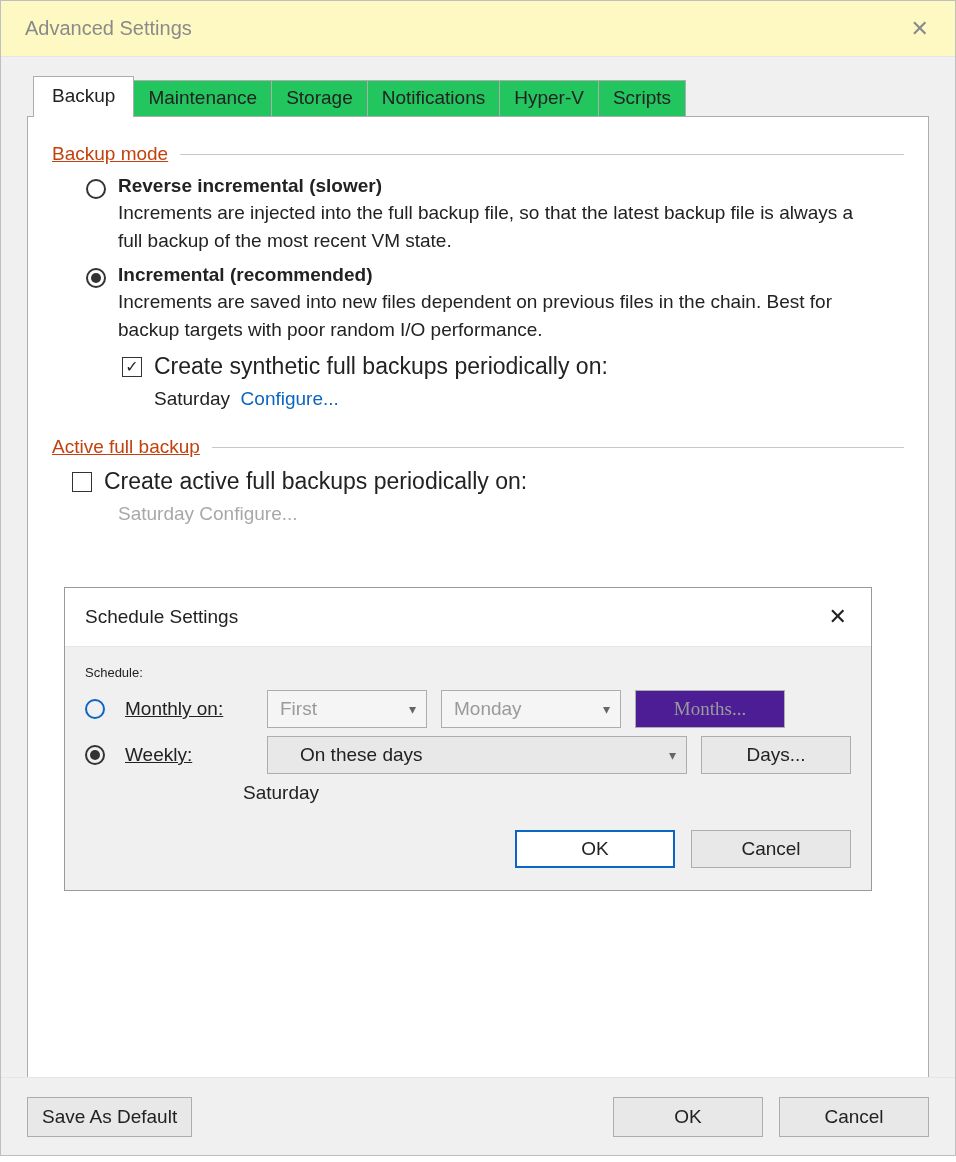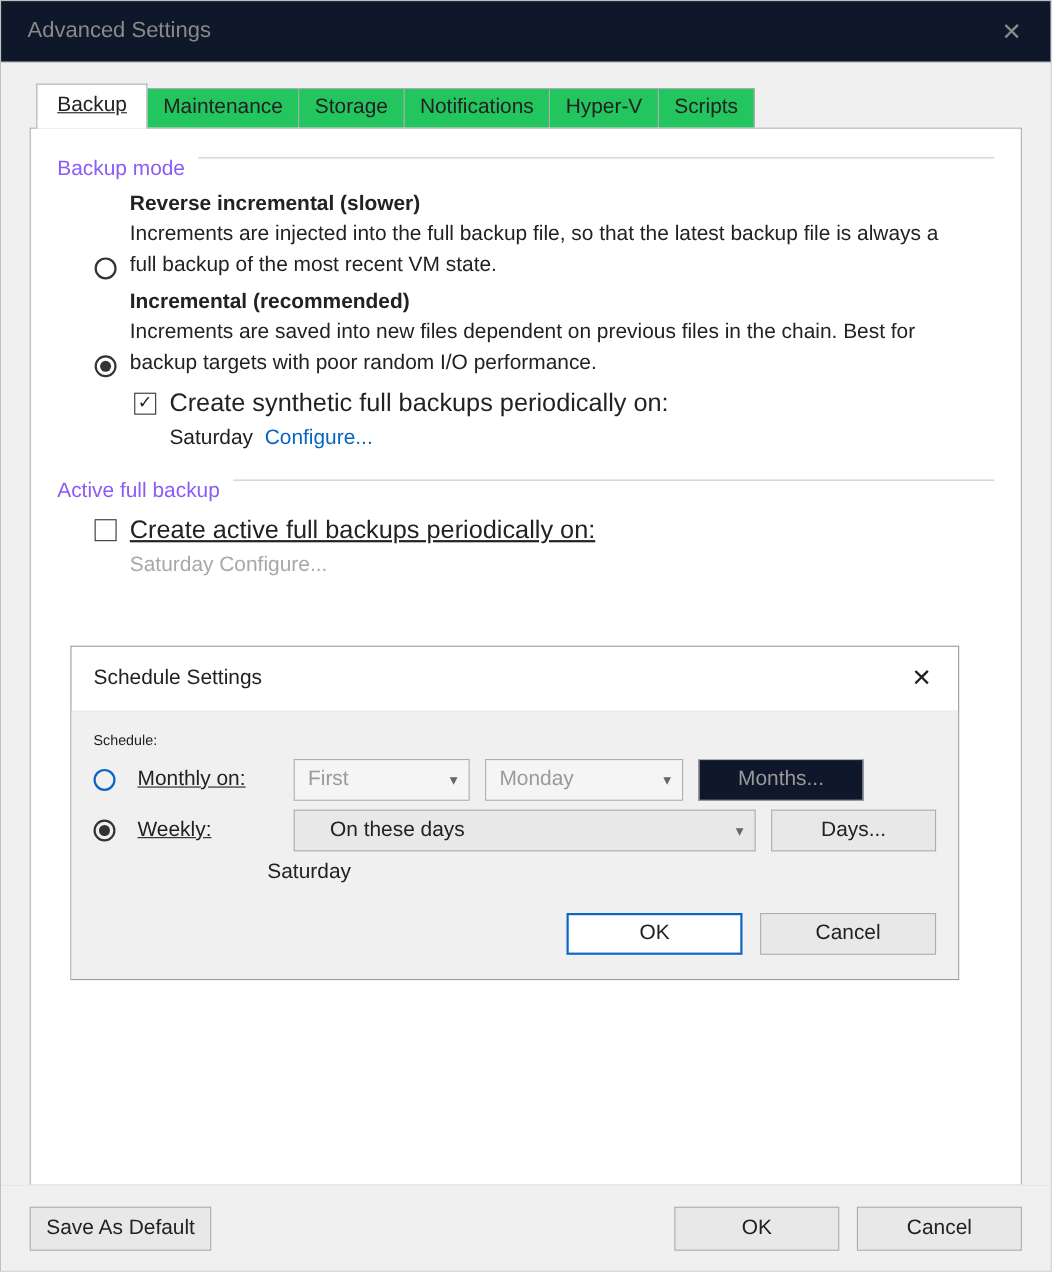"Advanced Settings" .titlebar { background: #0f172a -> #fef9c3 }
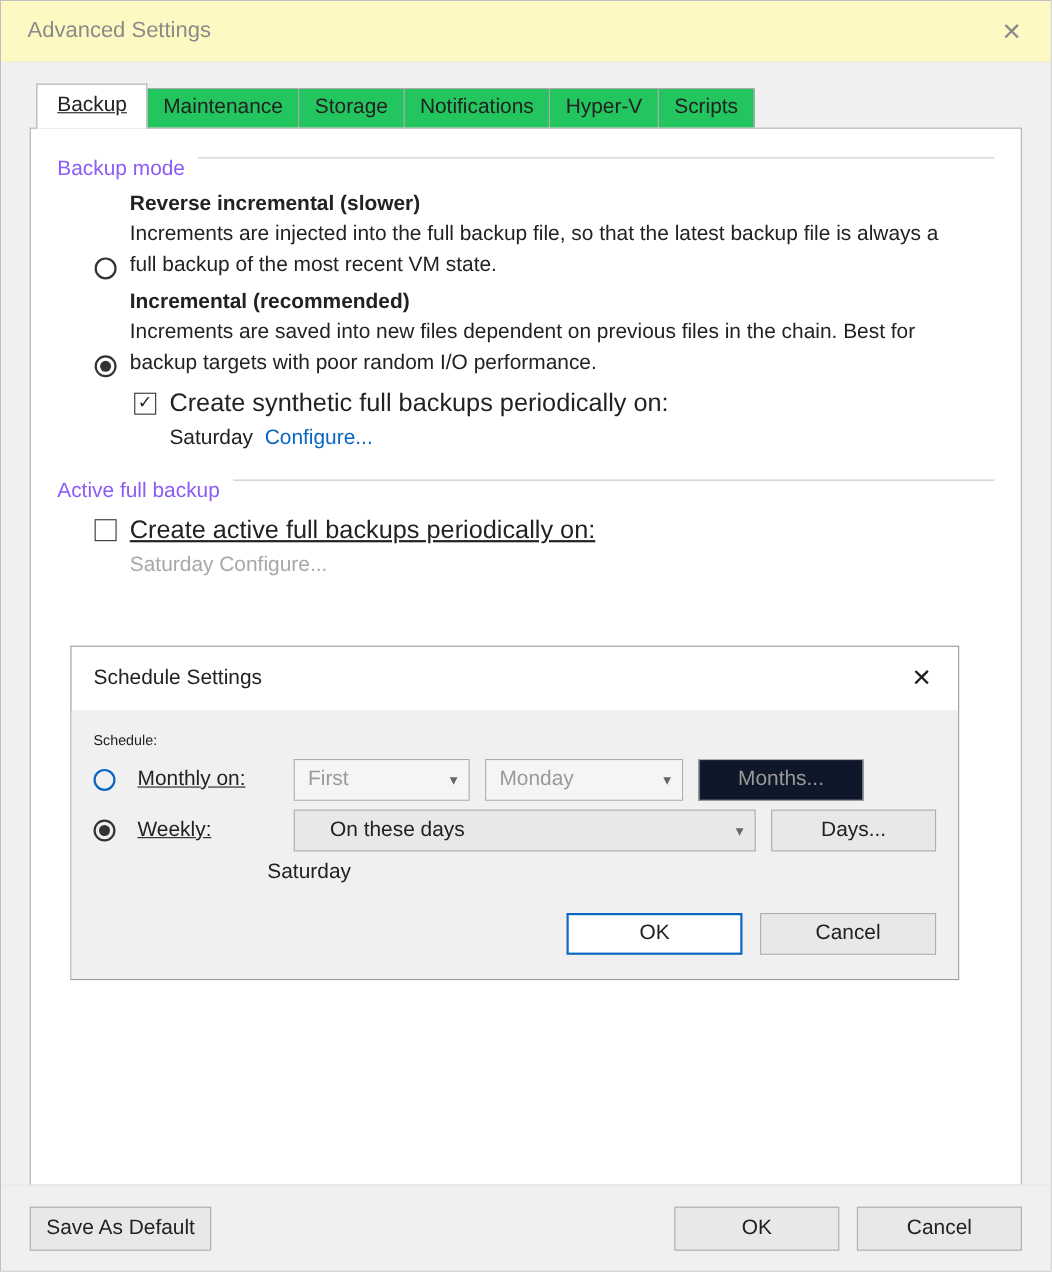"Backup" .tab.active { text-decoration: underline -> none }
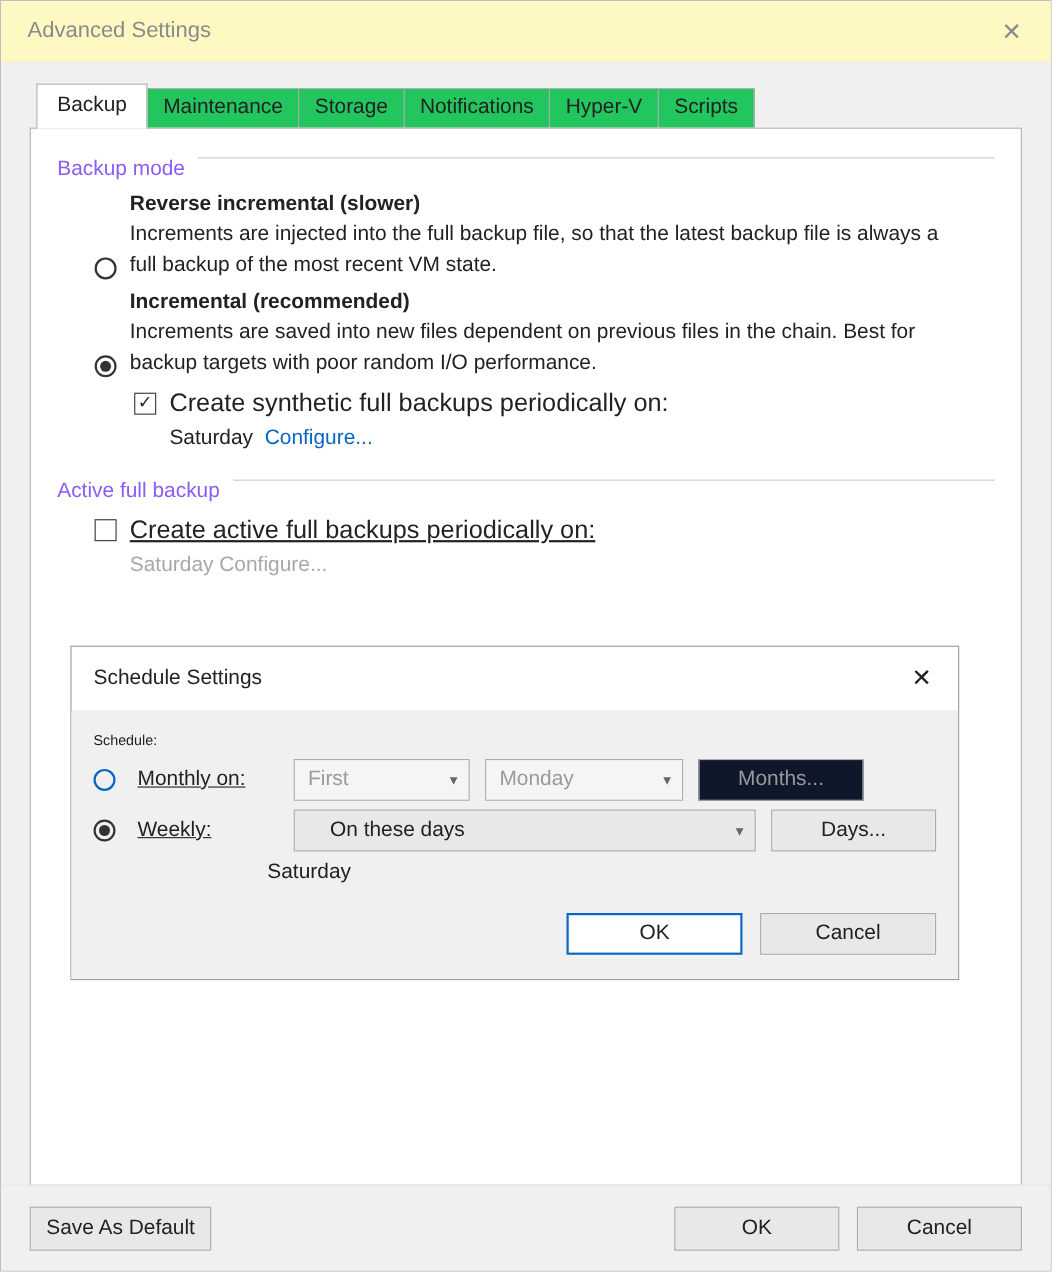"Backup mode" .fieldset-label { align-items: none -> center; color: #8b5cf6 -> #c2410c; text-decoration: none -> underline }
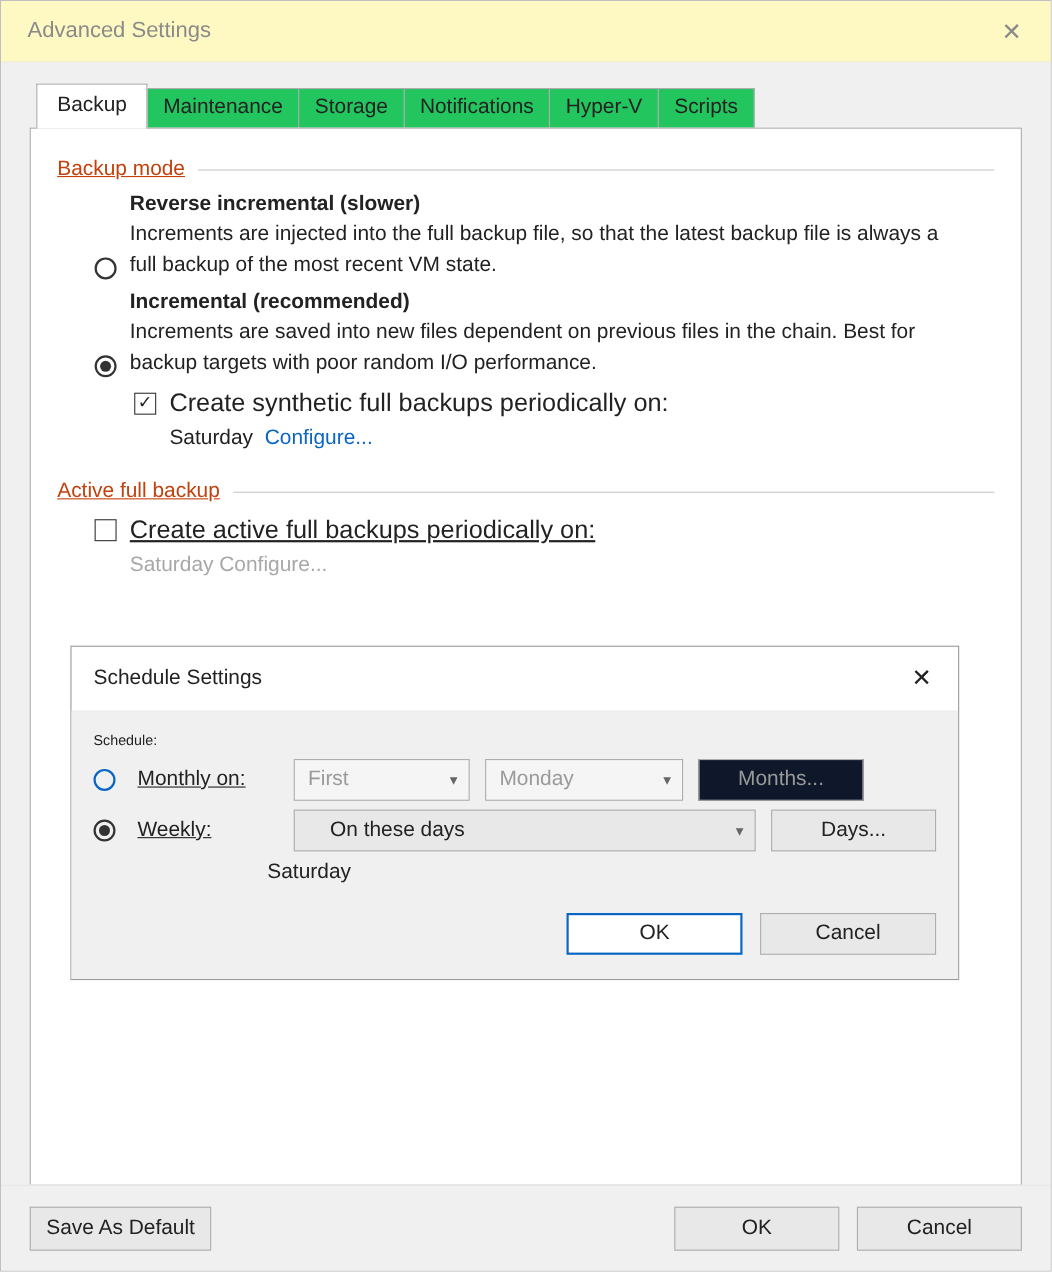"Reverse incremental (slower)" .option-row { align-items: flex-end -> flex-start }
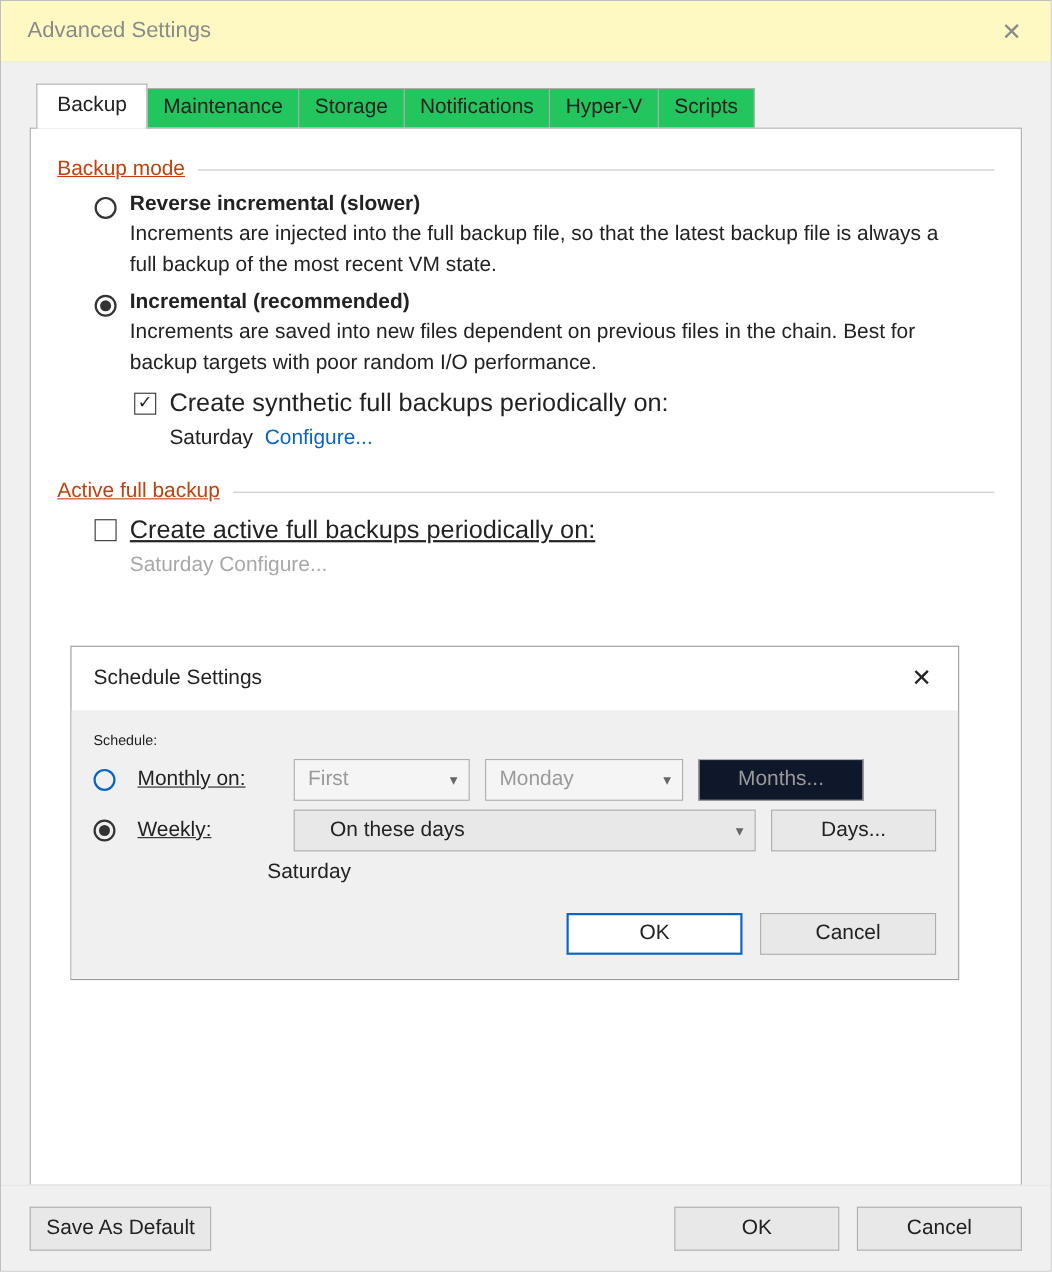"Create active full backups periodically" .active-fb-section .checkbox-row { margin-left: 34px -> 20px; text-decoration: underline -> none }
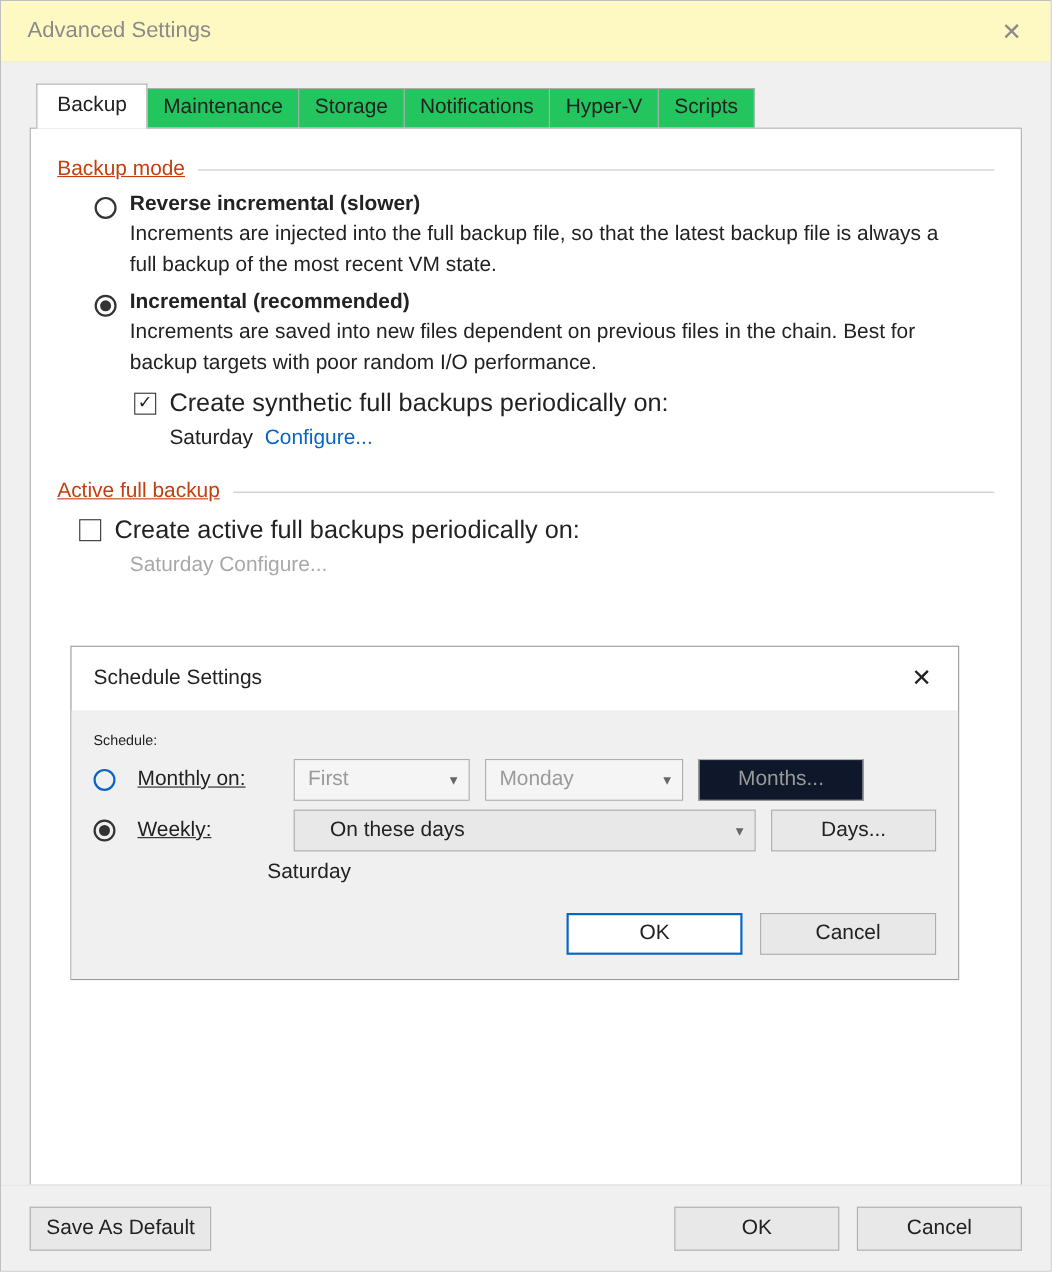"Months..." .btn.dis { background: #0f172a -> #4c1d95; font-family: none -> Liberation Serif, serif }
